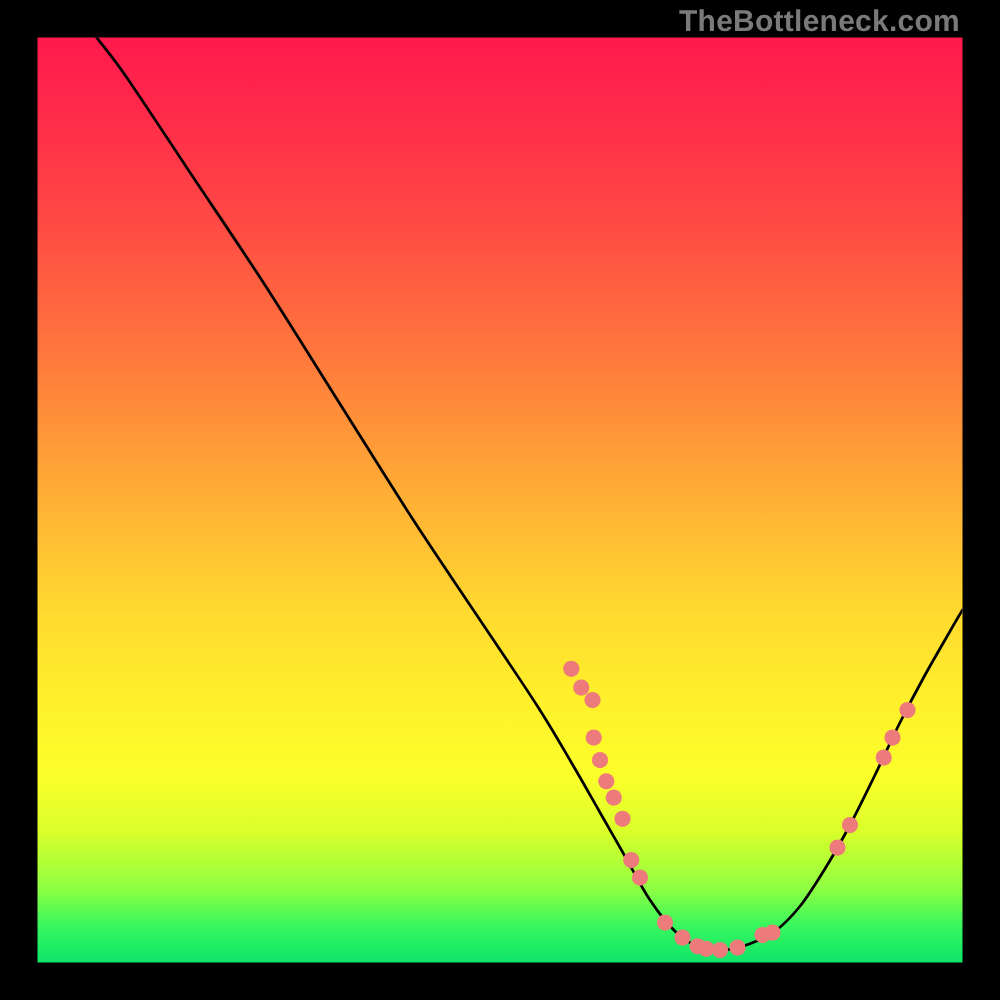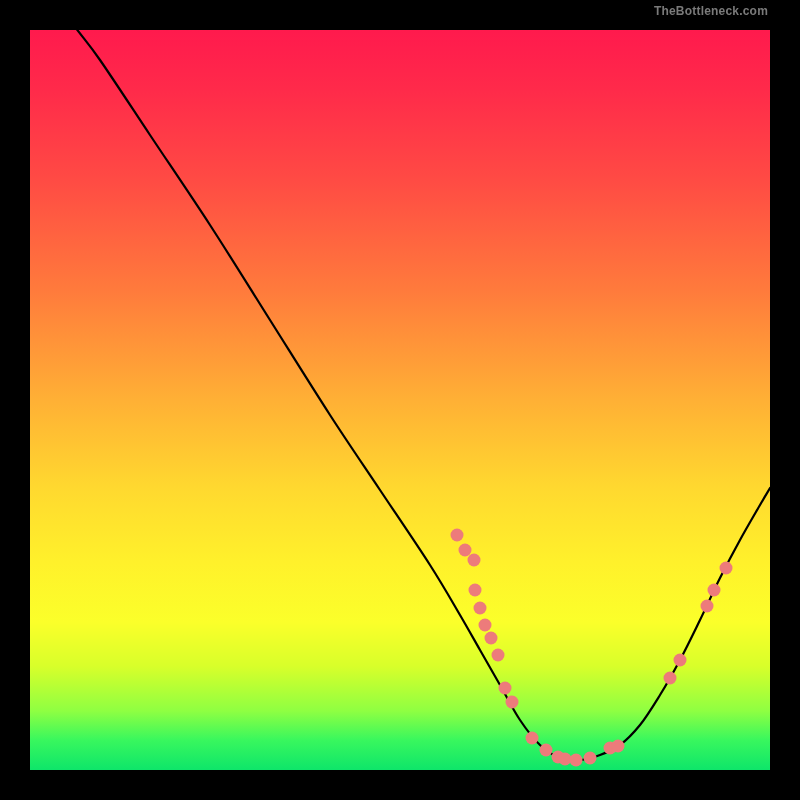"TheBottleneck.com" .watermark { font-size: 12px -> 24px }
